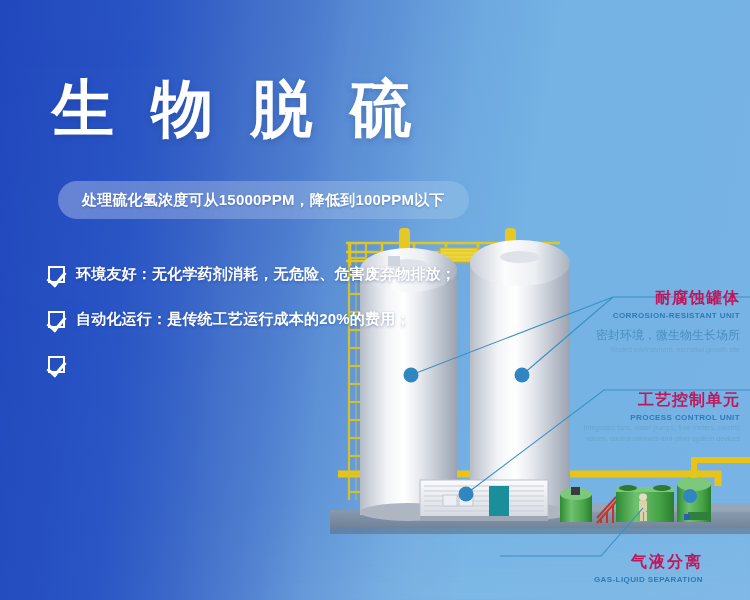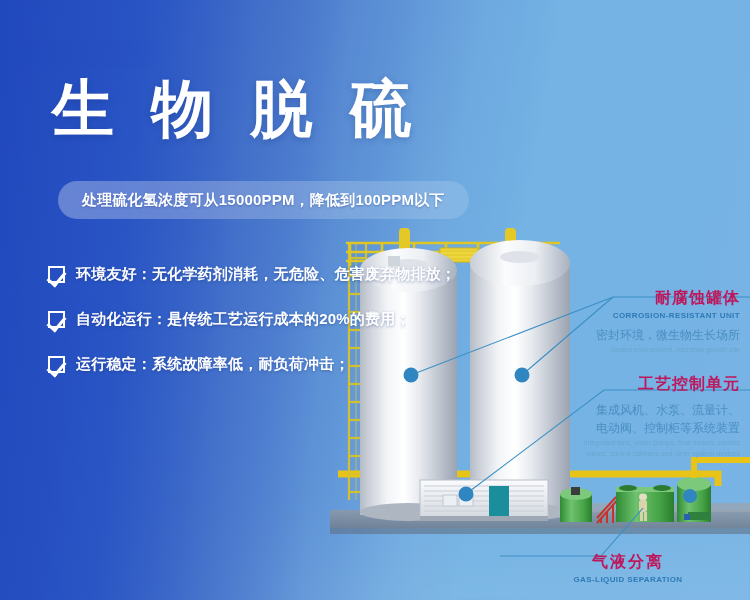"运行稳定：系统故障率低，耐负荷冲击；" span.feature-text { html: <span>运行稳定：系统故障率低，耐负荷冲击；</span> -> none }
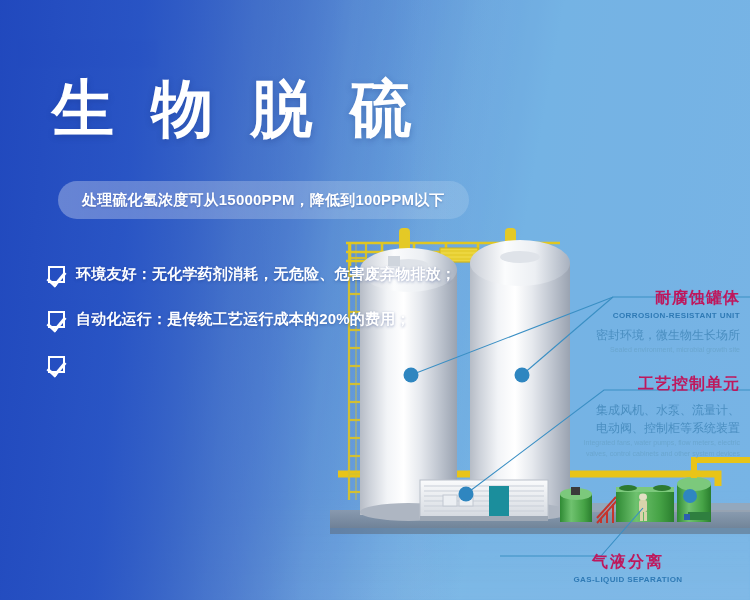"工艺控制单元" #callout-control { top: 374px -> 390px }
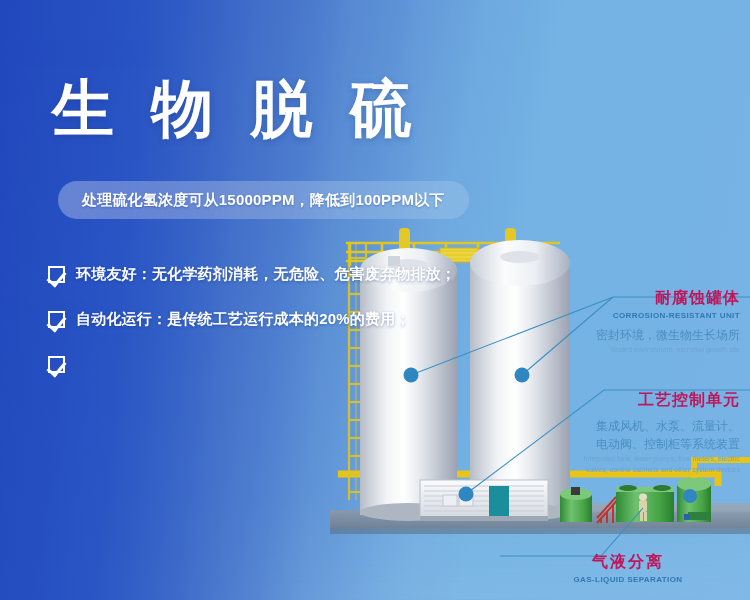"PROCESS CONTROL UNIT" div.en-title { html: none -> <div>PROCESS CONTROL UNIT</div> }
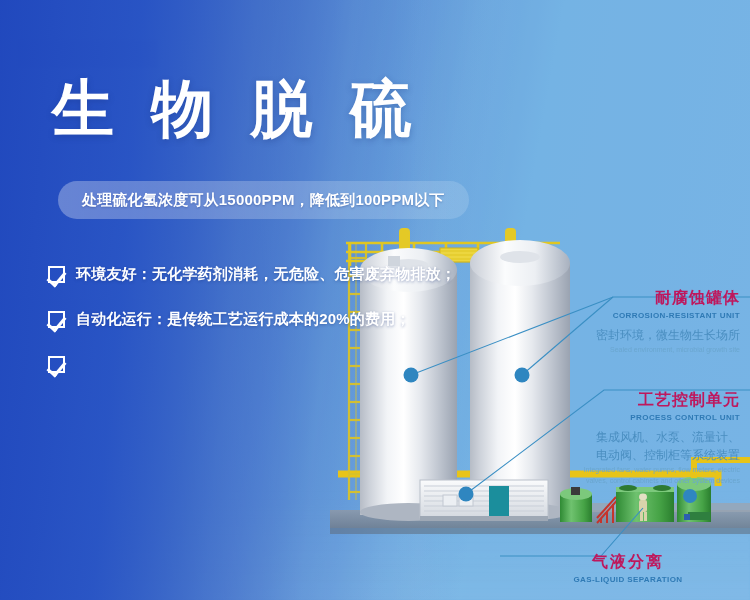"集成风机、水泵、流量计、" div.cn-desc { html: <div>集成风机、水泵、流量计、 电动阀、控制柜等系统装置</div> -> none }
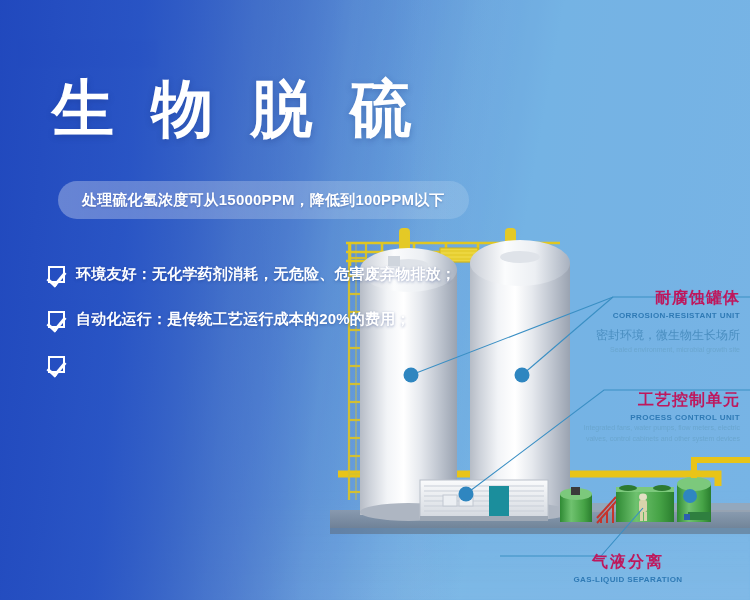"气液分离" #callout-sep { text-align: center -> right }
